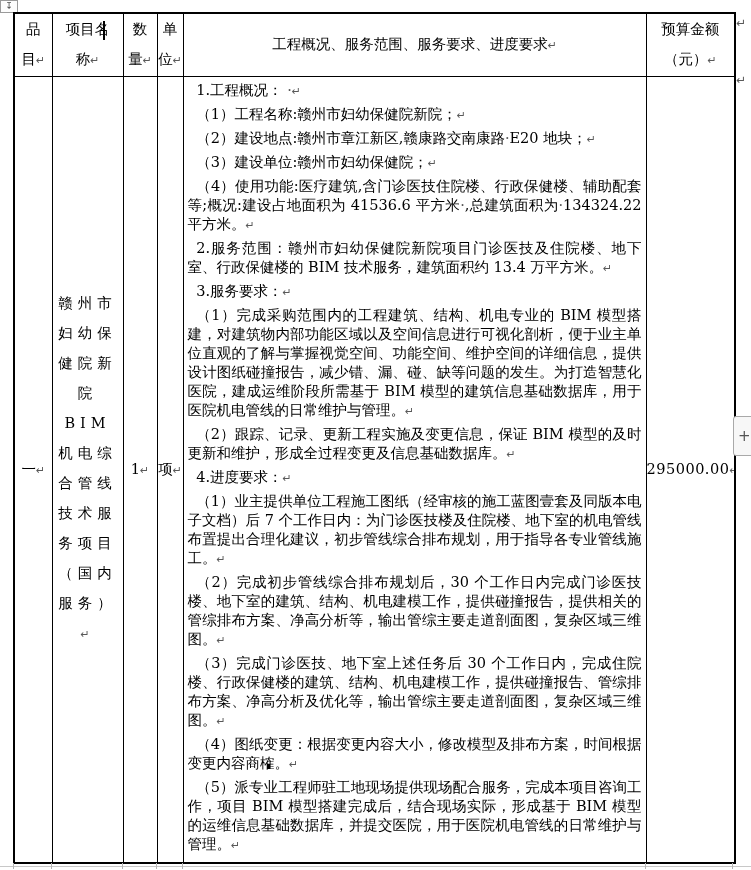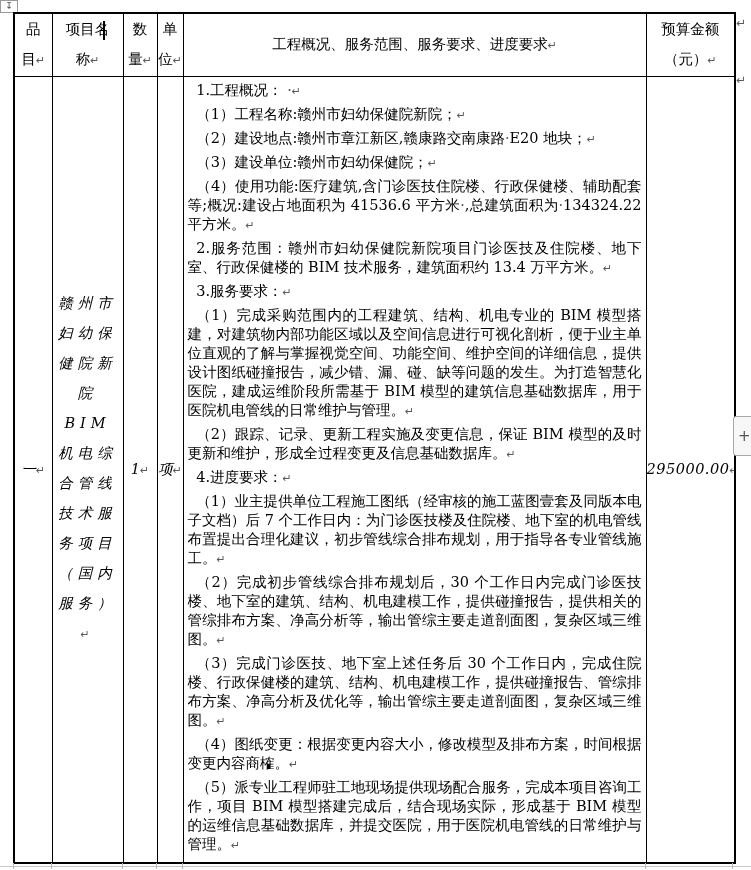"赣州市" .cc { font-style: italic -> none }
